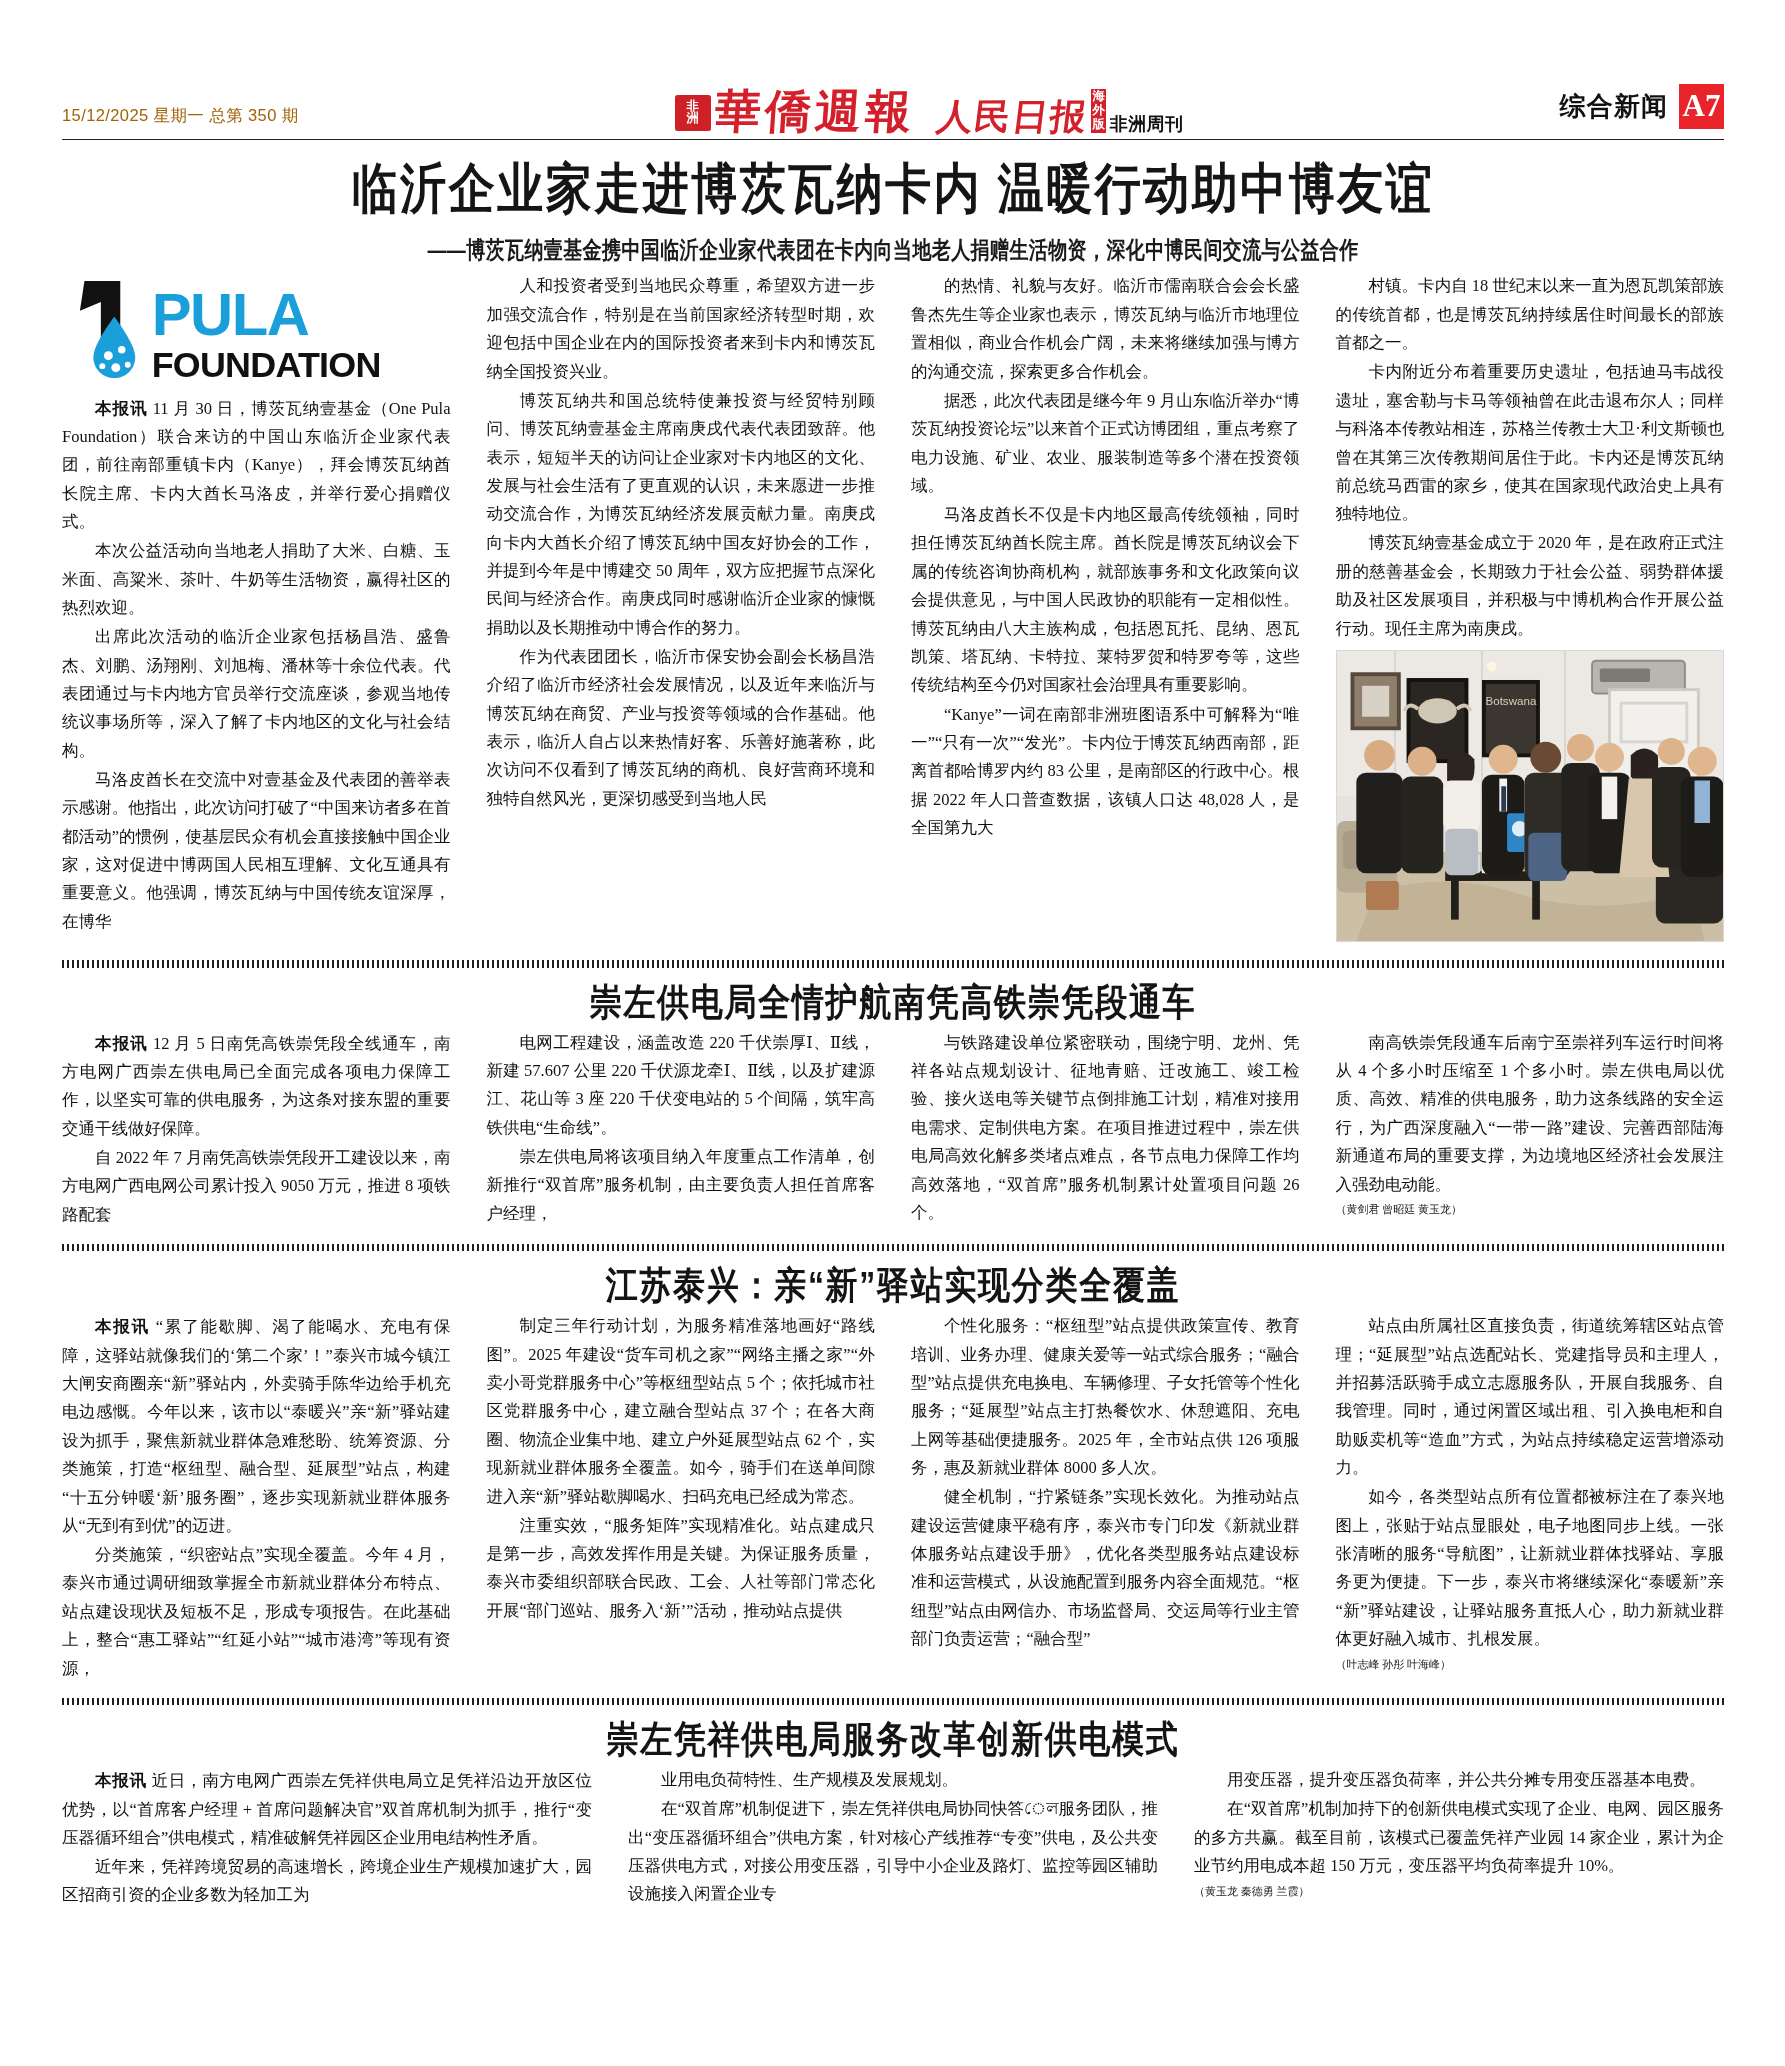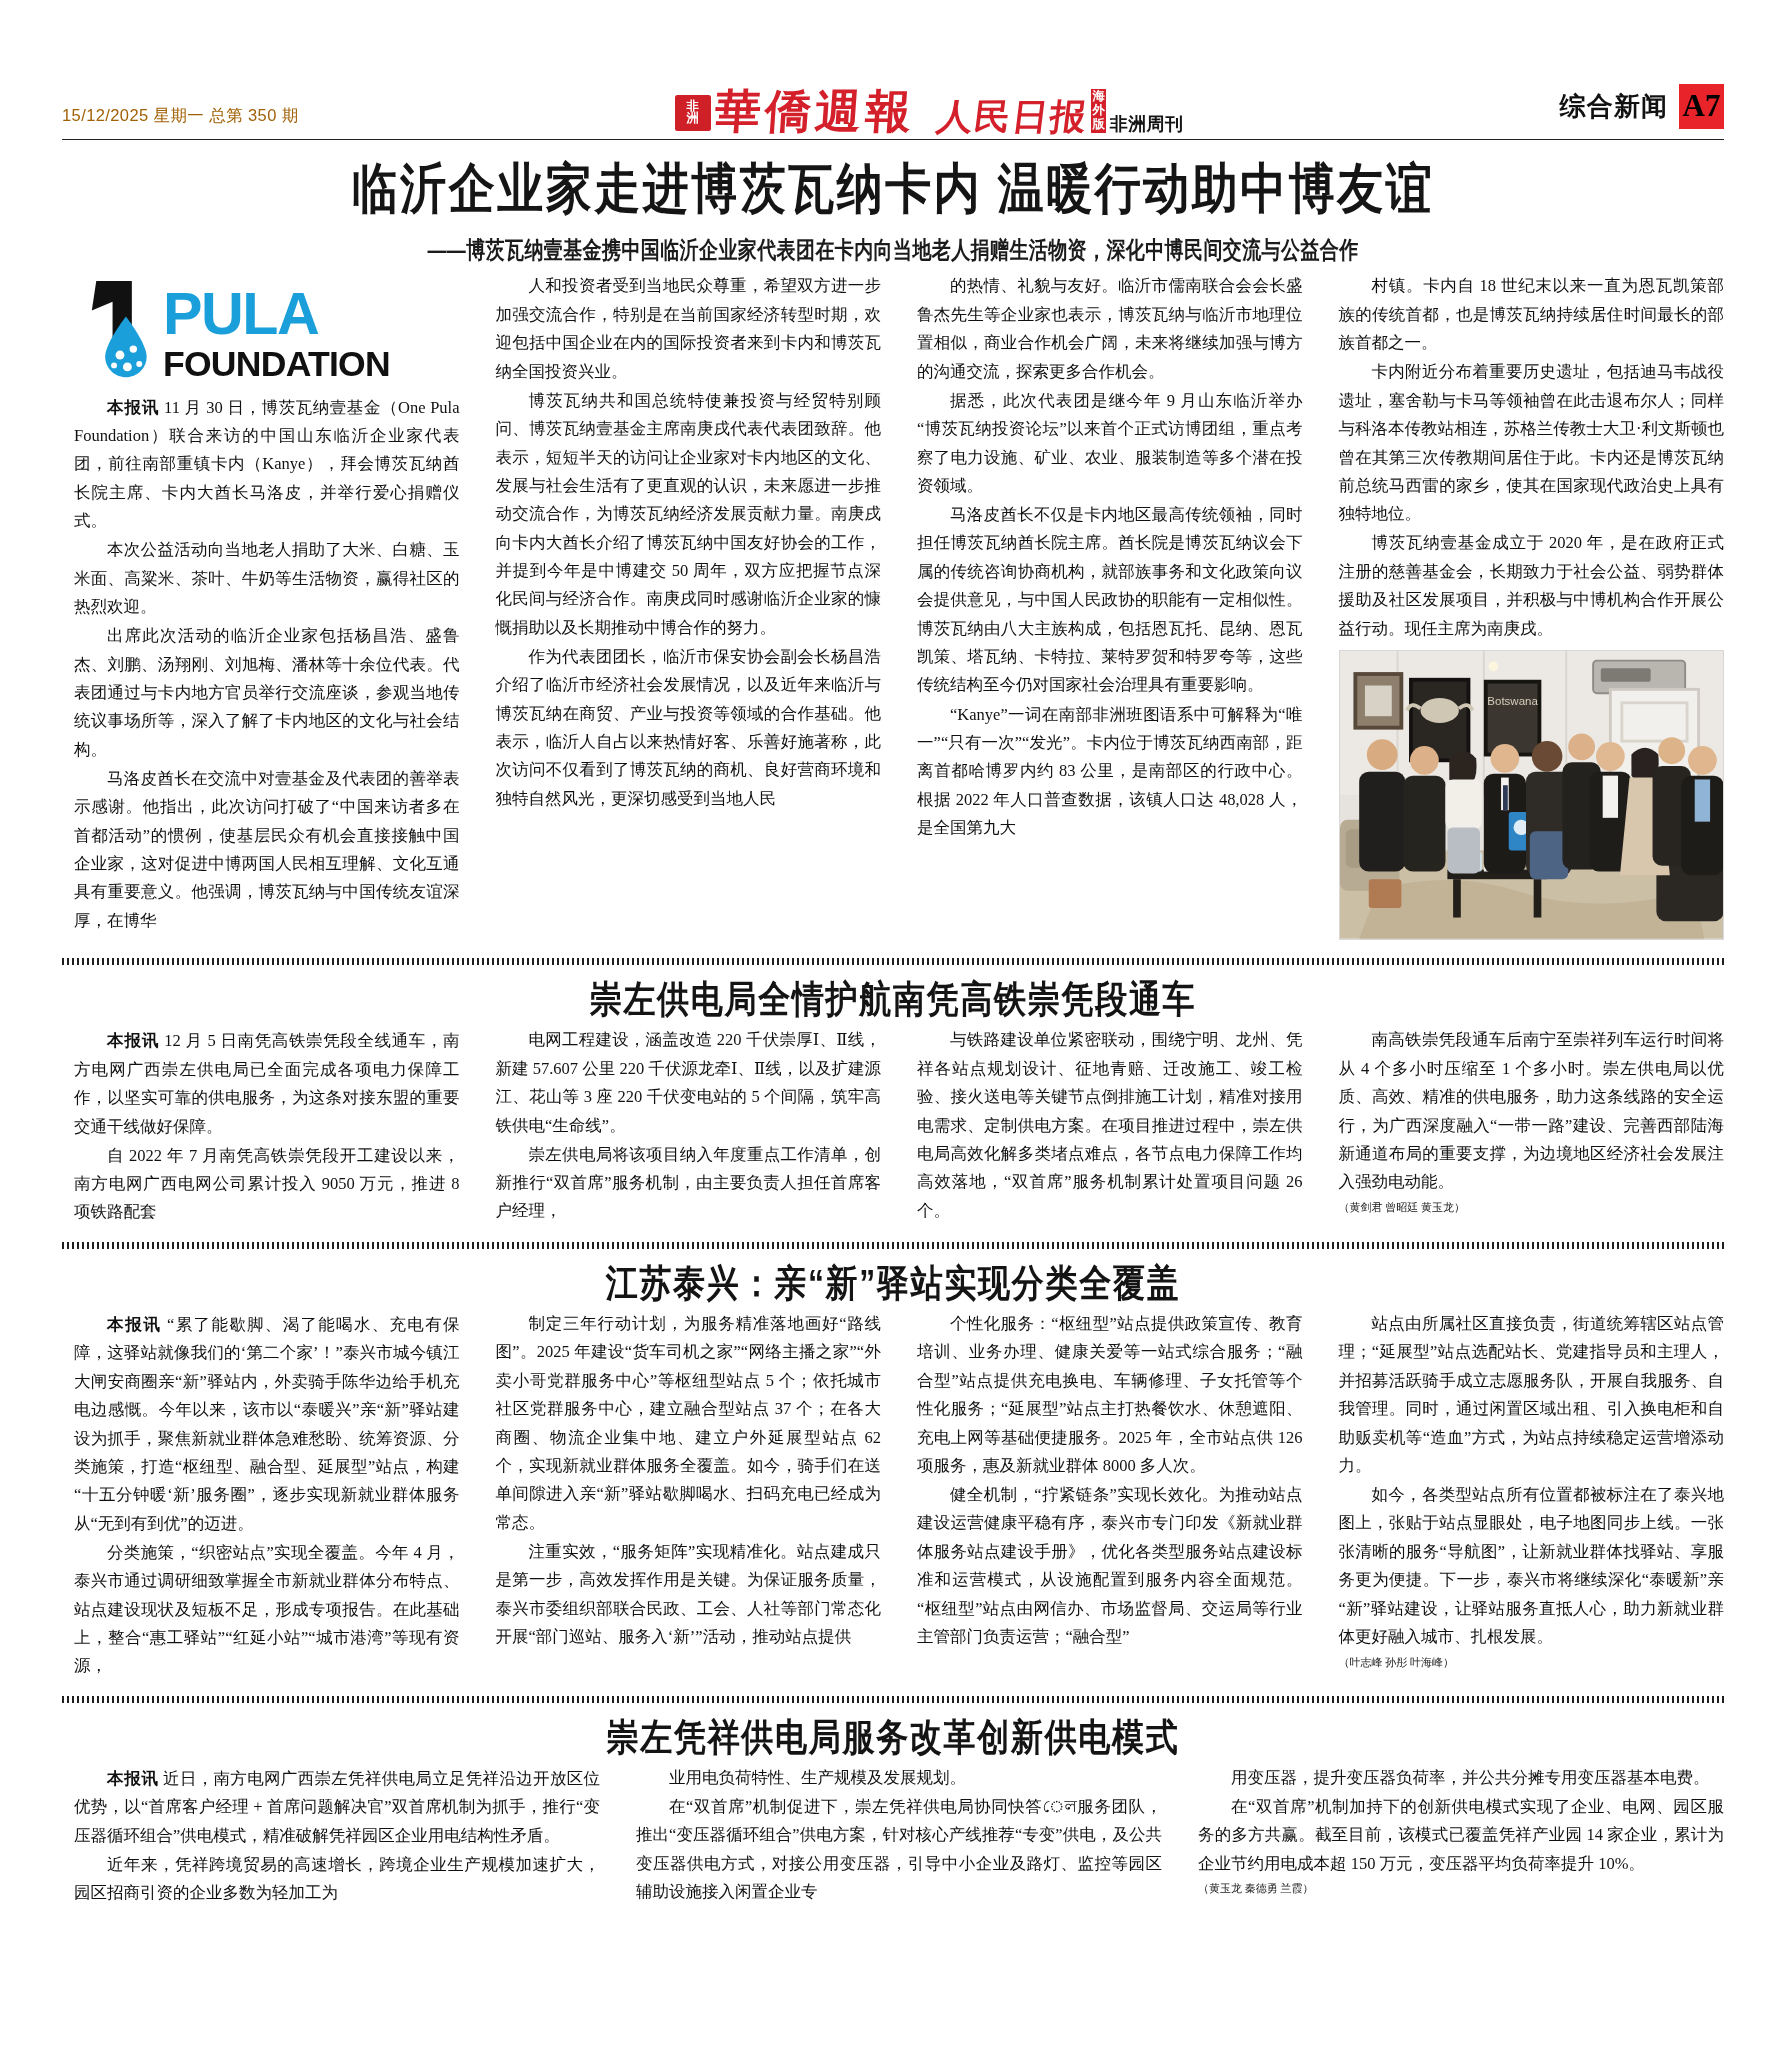"A7" .mh-pagenum { color: #000000 -> #ffffff }
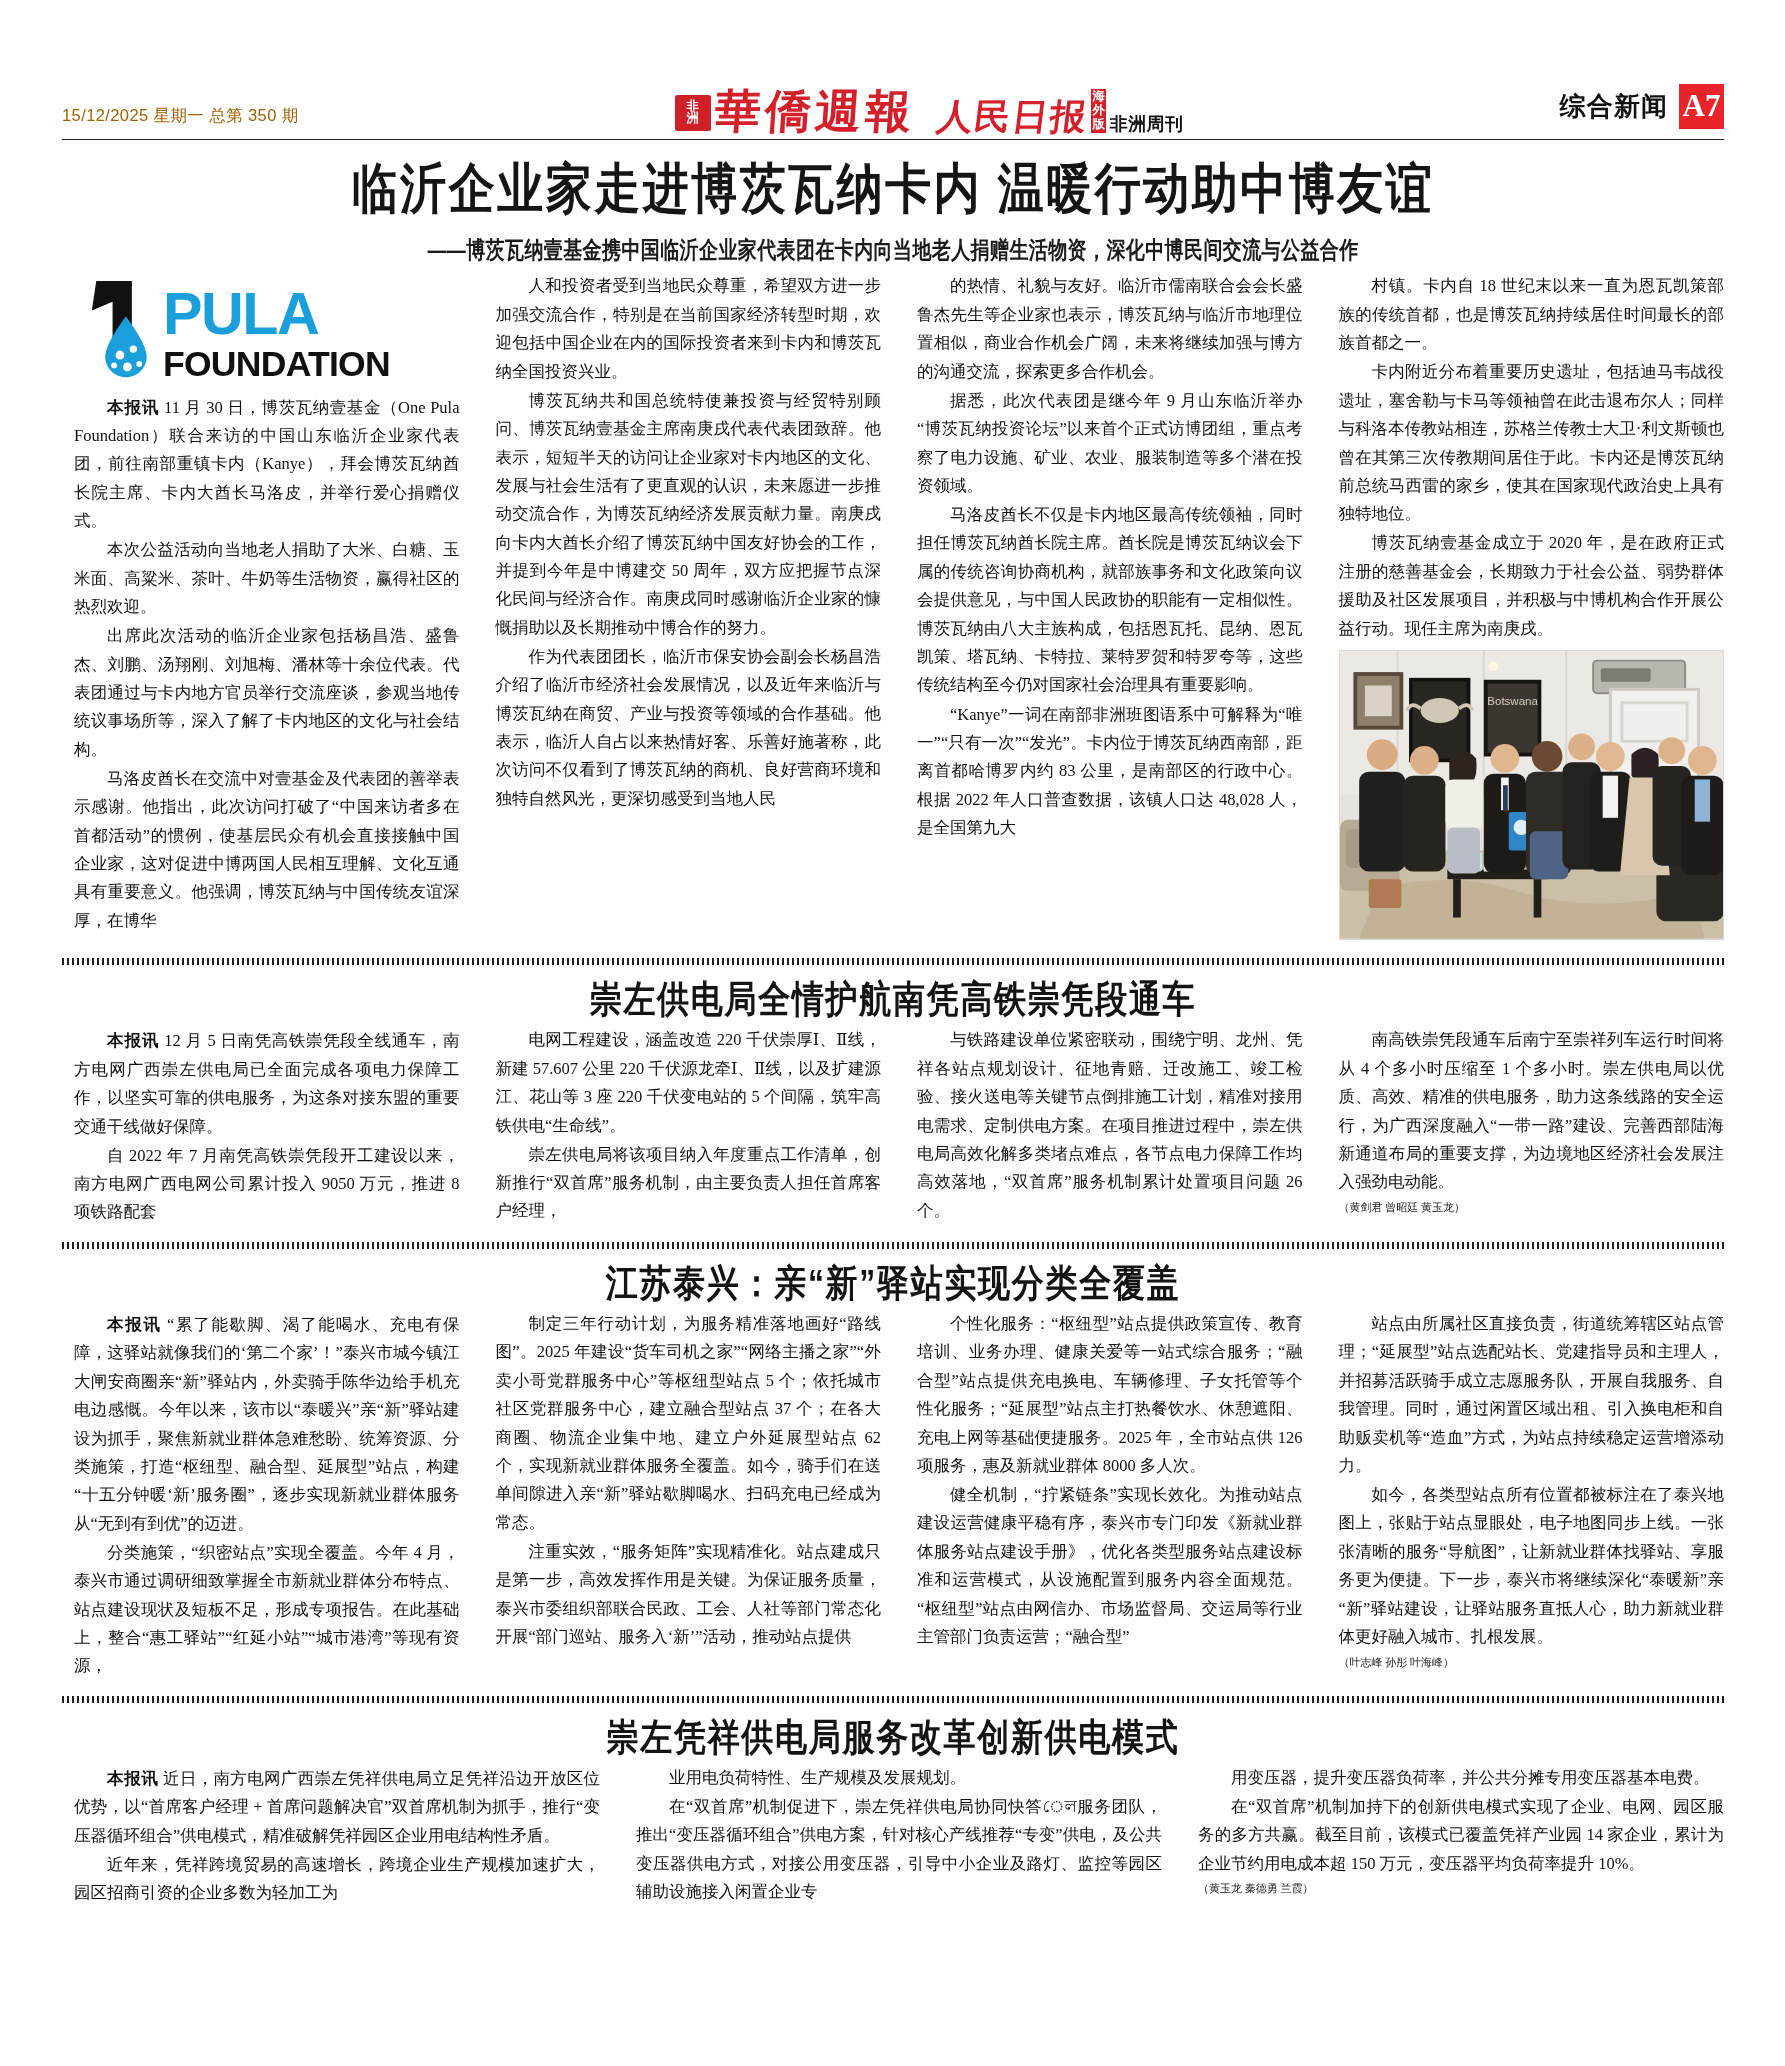"PULA" .cols { margin-left: 12px -> none }
